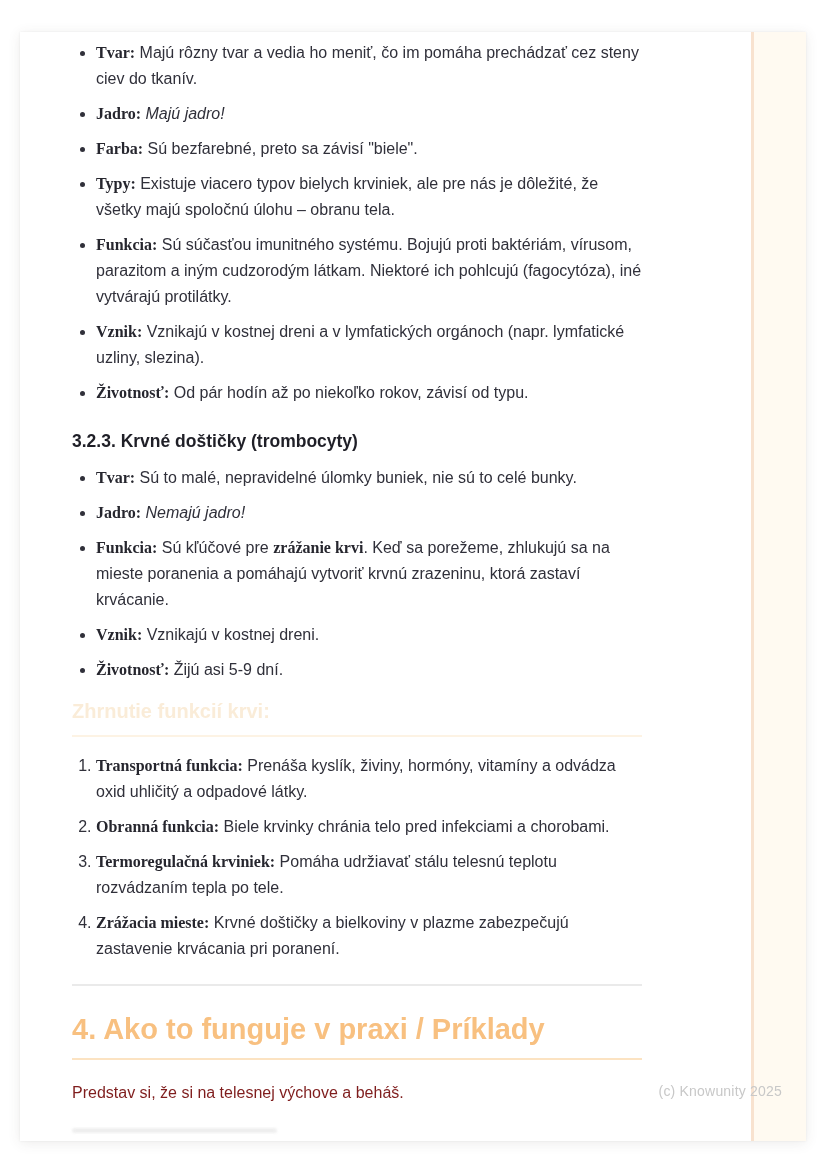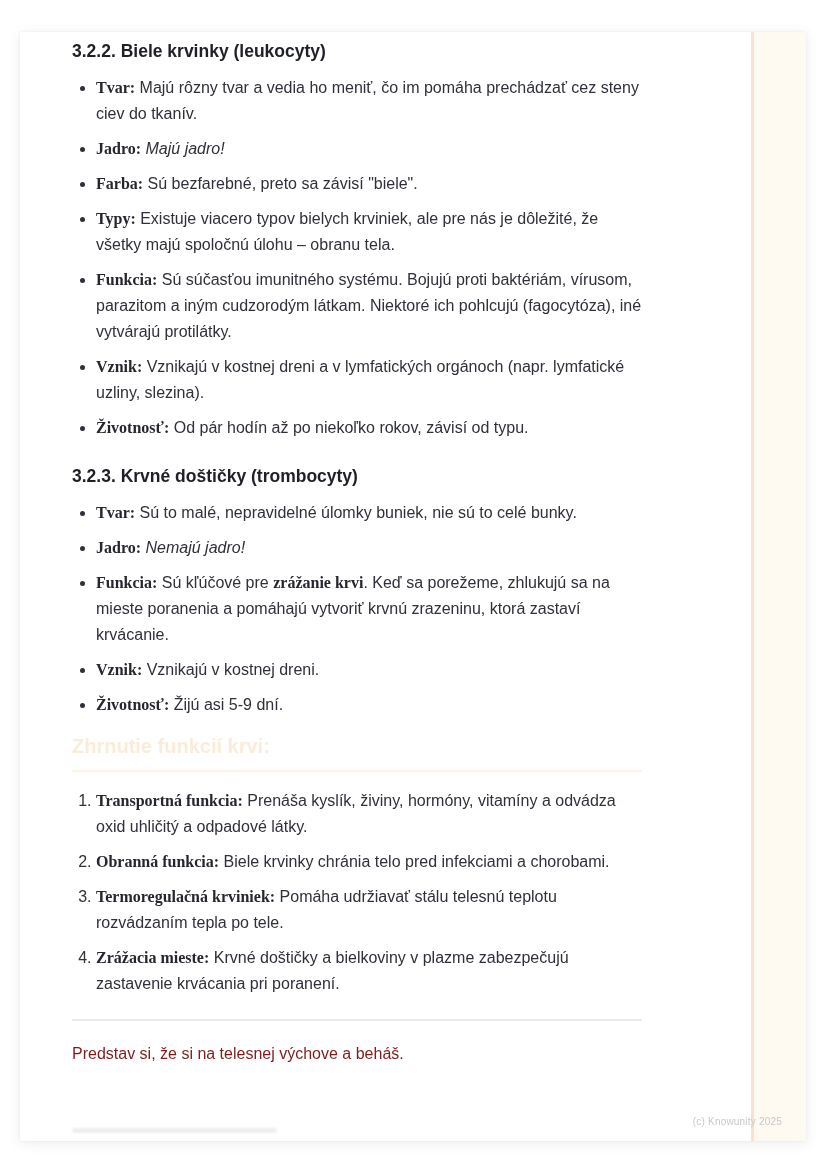"3.2.2. Biele krvinky (leukocyty)" h3.sec-heading { html: <h3>3.2.2. Biele krvinky (leukocyty)</h3> -> none }
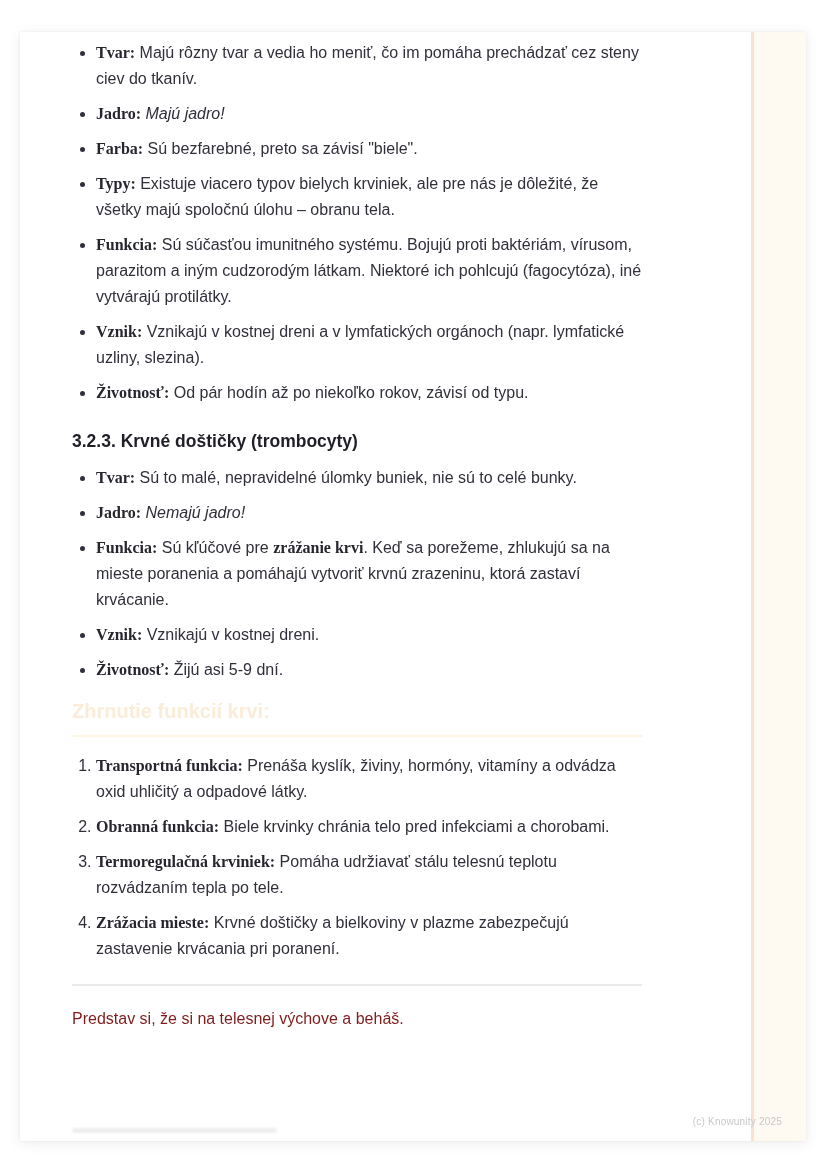"4. Ako to funguje v" h2.chapter-heading { html: none -> <h2>4. Ako to funguje v praxi / Príklady</h2> }
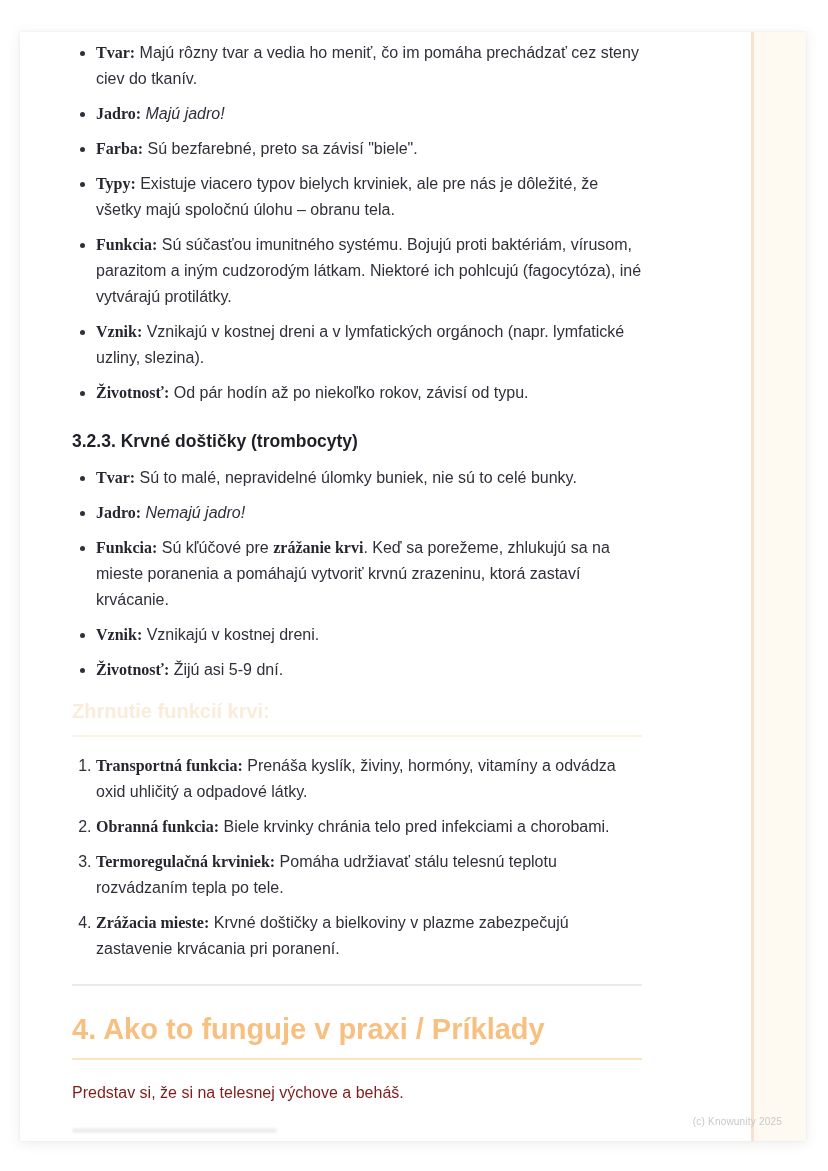"(c) Knowunity 2025" .watermark { bottom: 14px -> 42px; font-size: 10px -> 14px }
